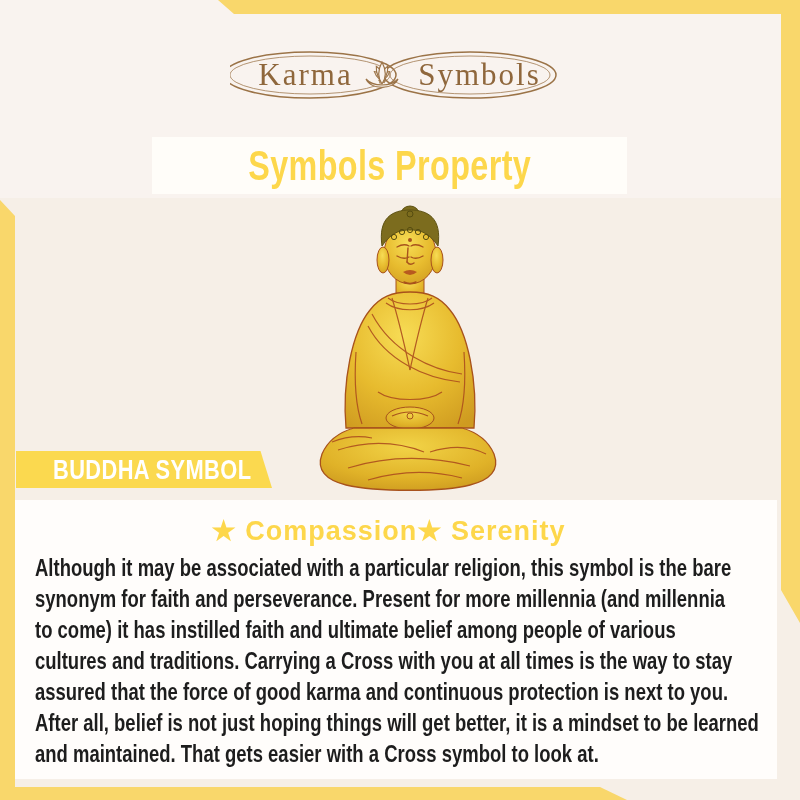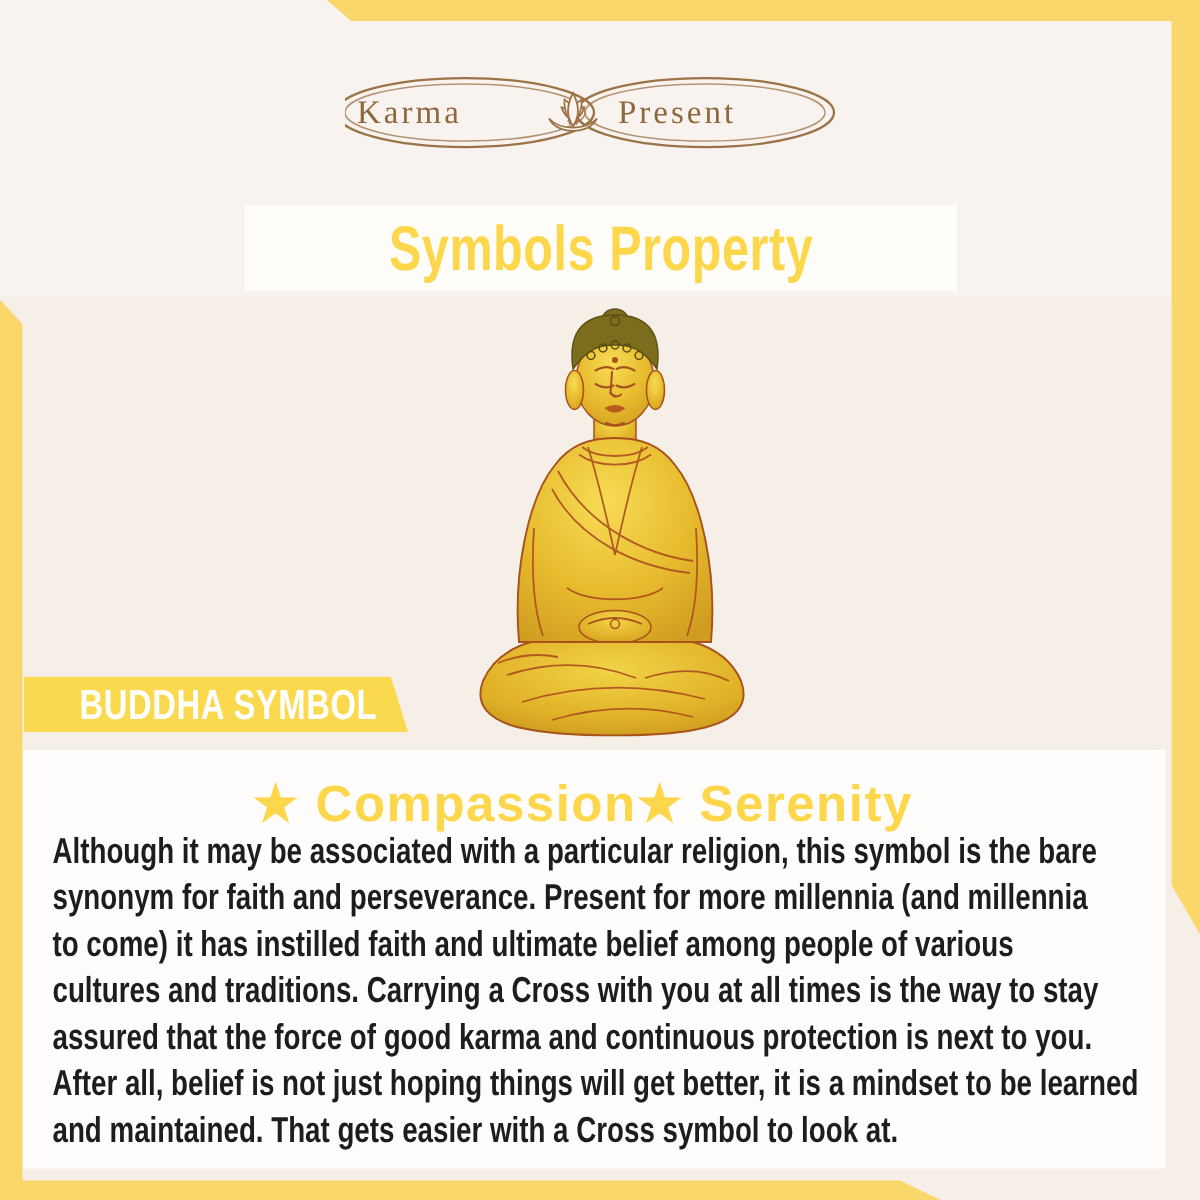"Karma" .logo-word { font-size: 22px -> 31px; text-align: left -> center }
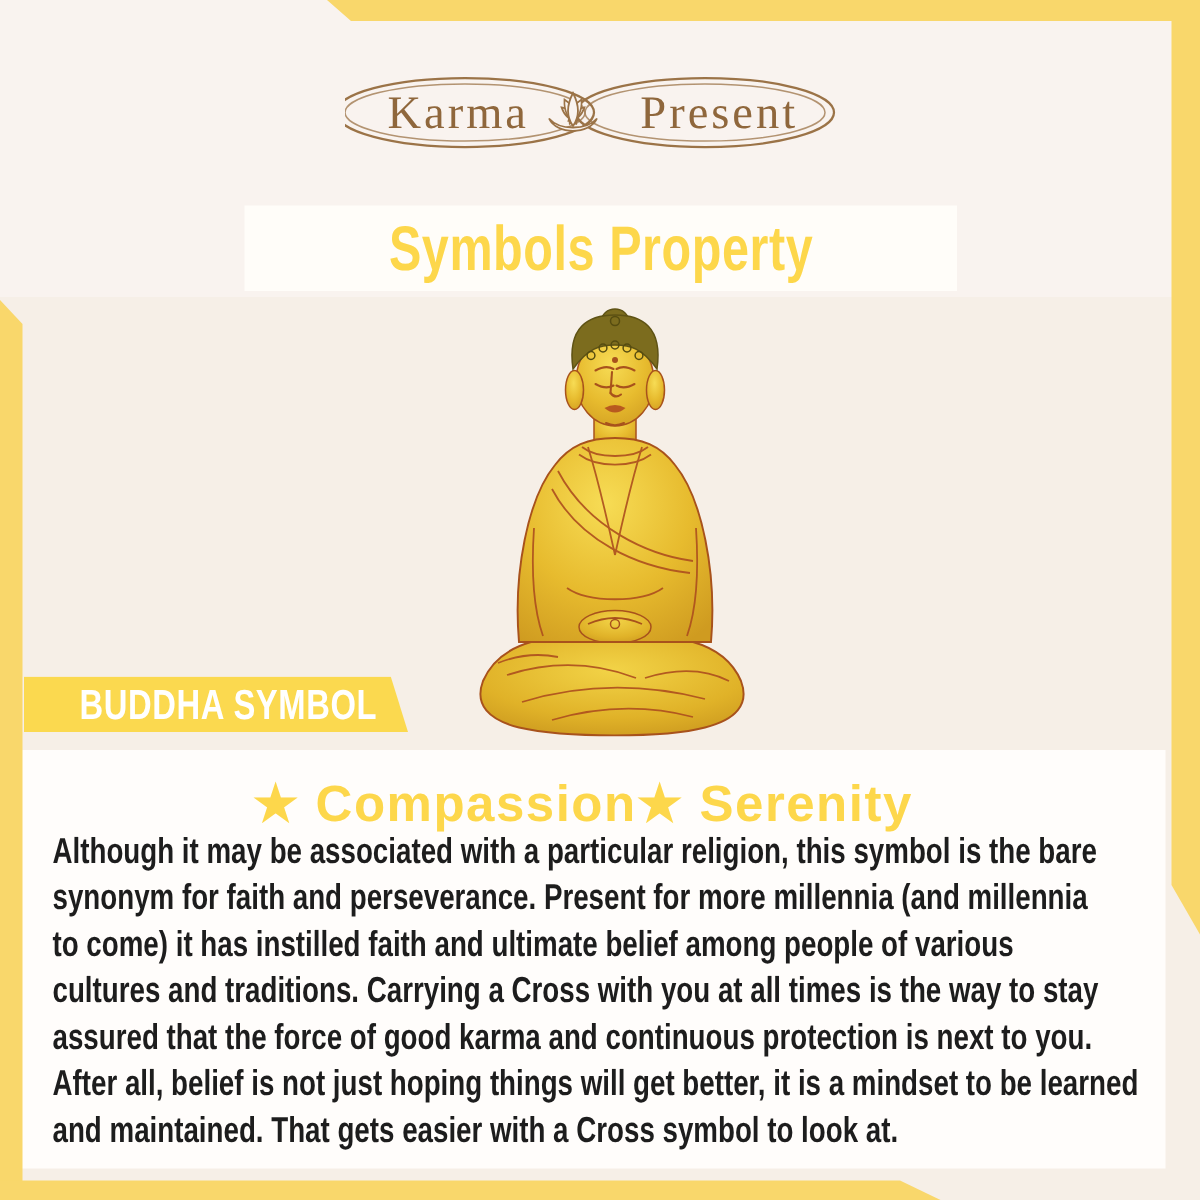"Present" span.logo-word { text: Present -> Symbols }
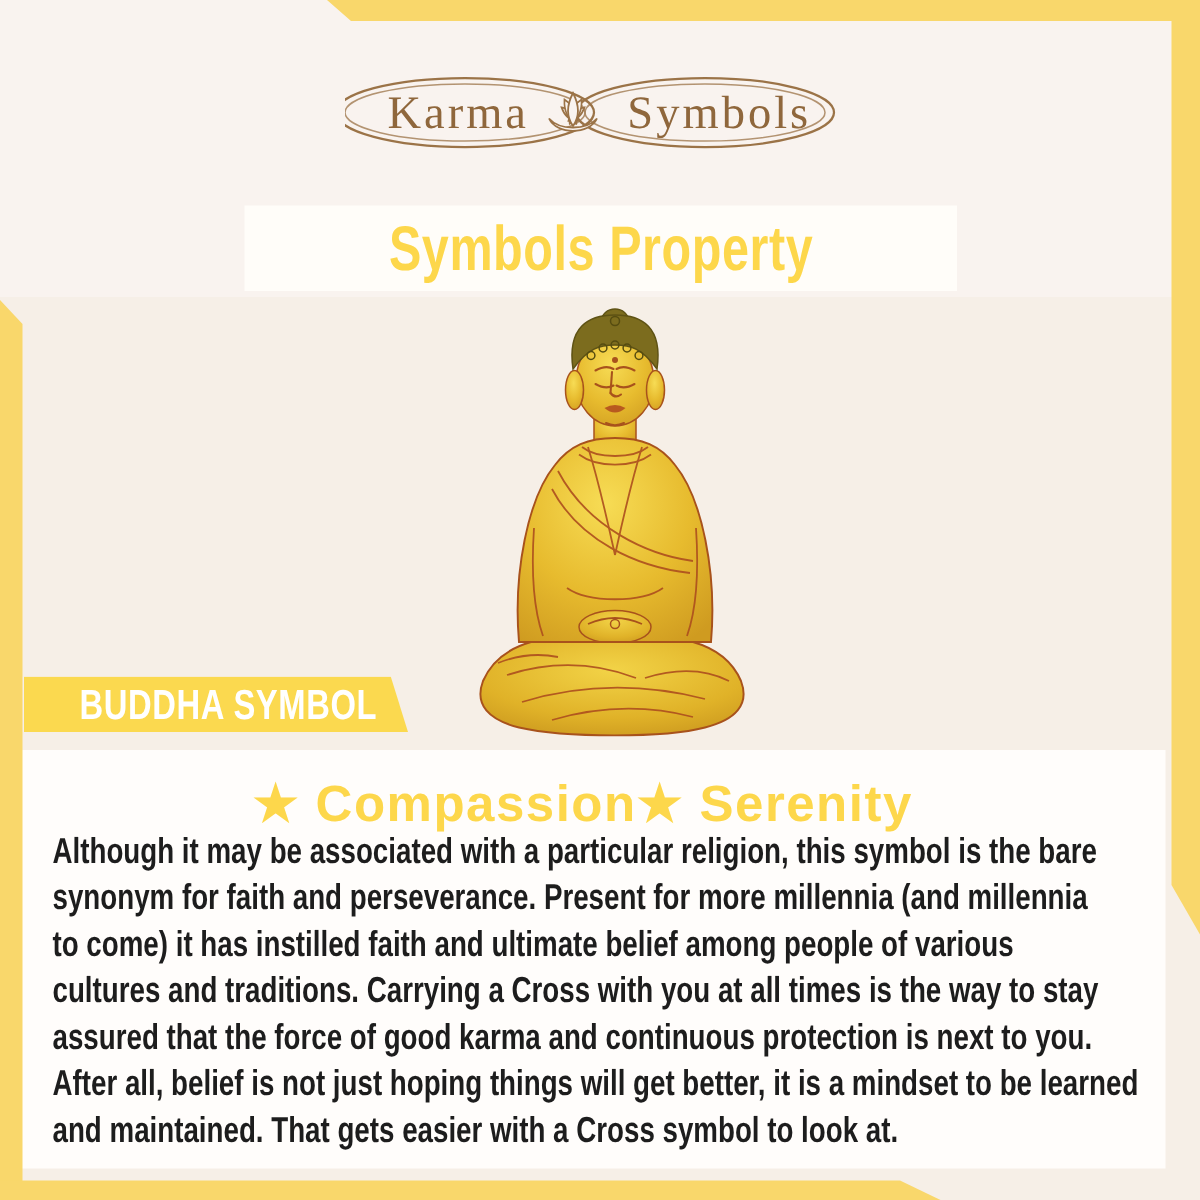"Symbols Property" .title-banner { left: 163px -> 152px }
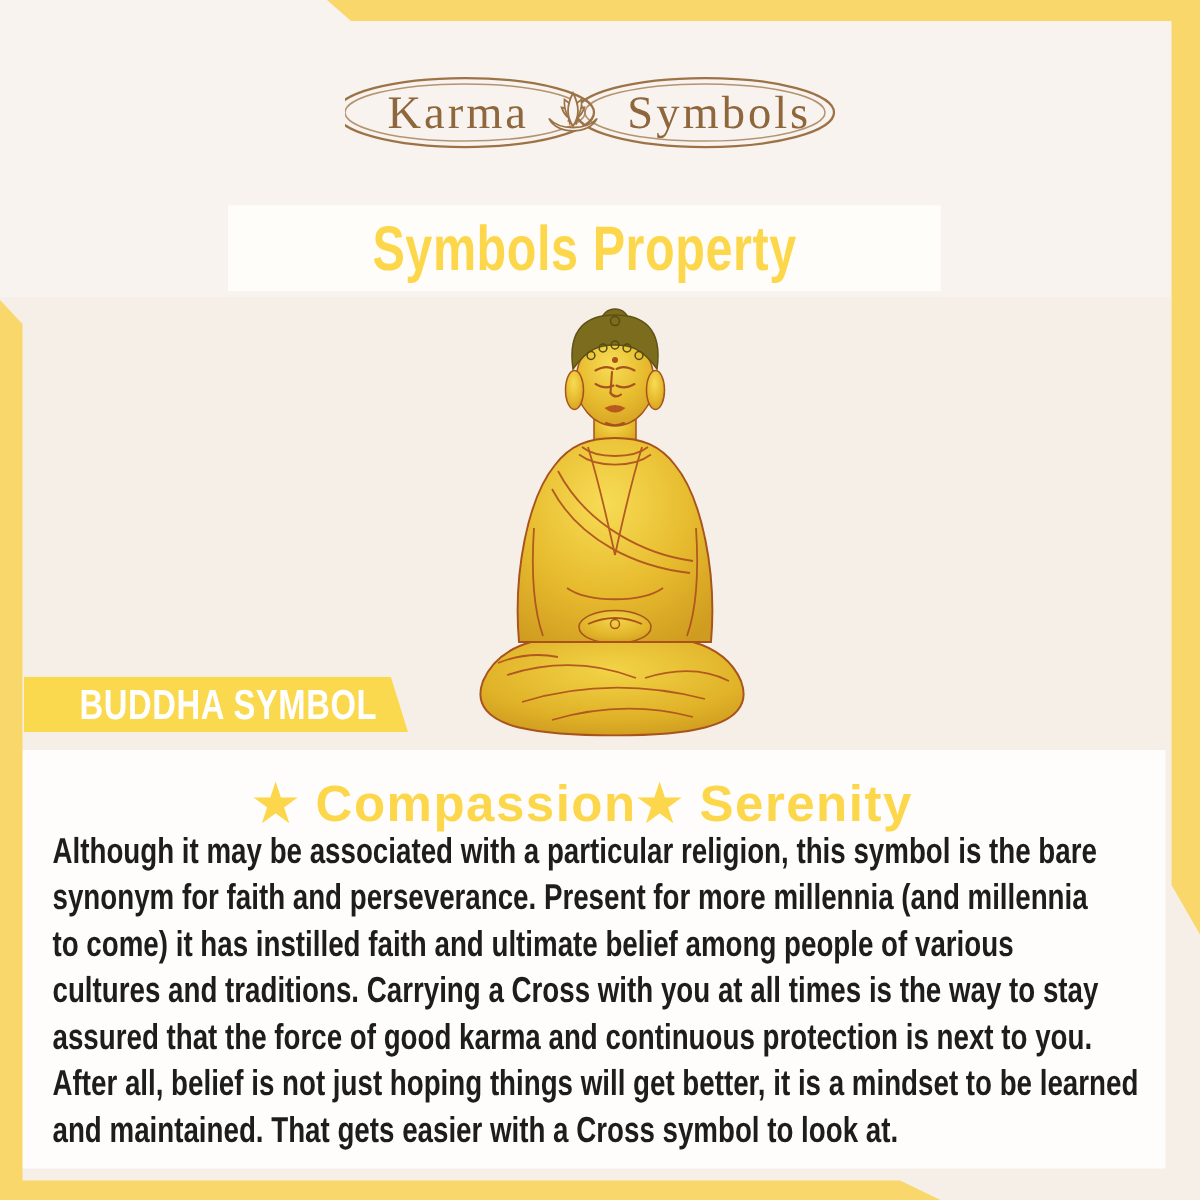"★ Compassion★ Serenity" .traits { font-size: 34px -> 27px }
